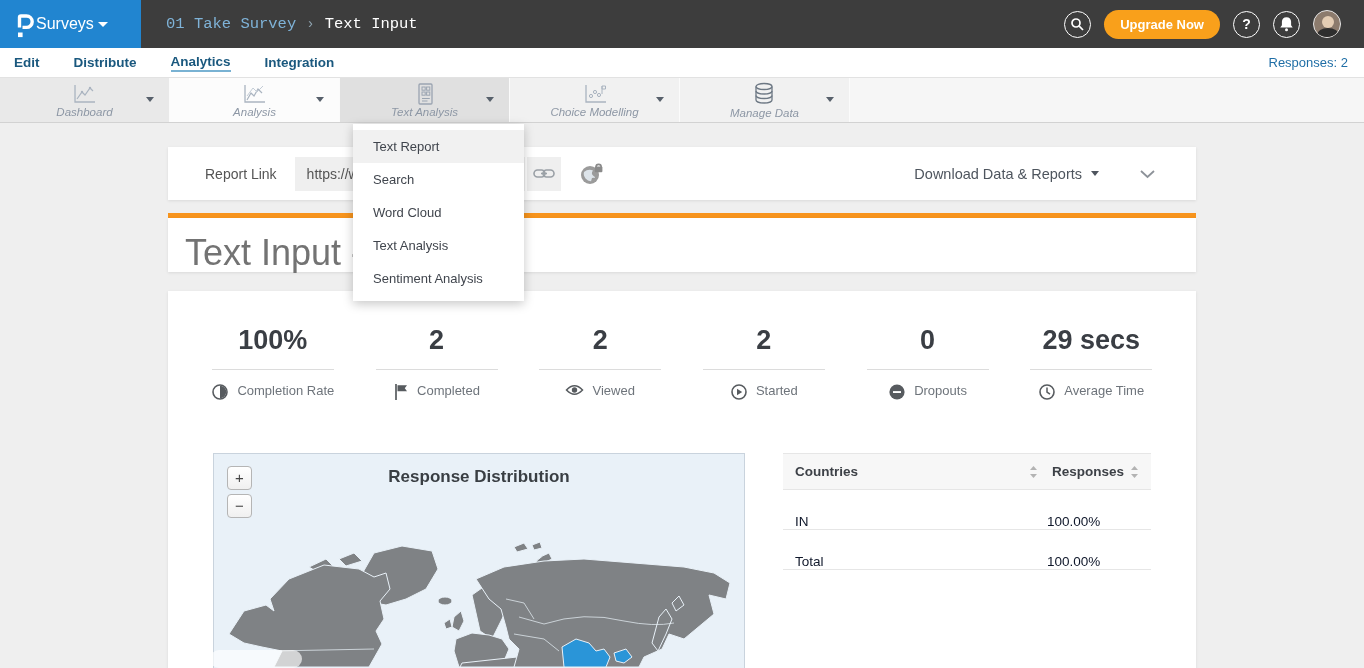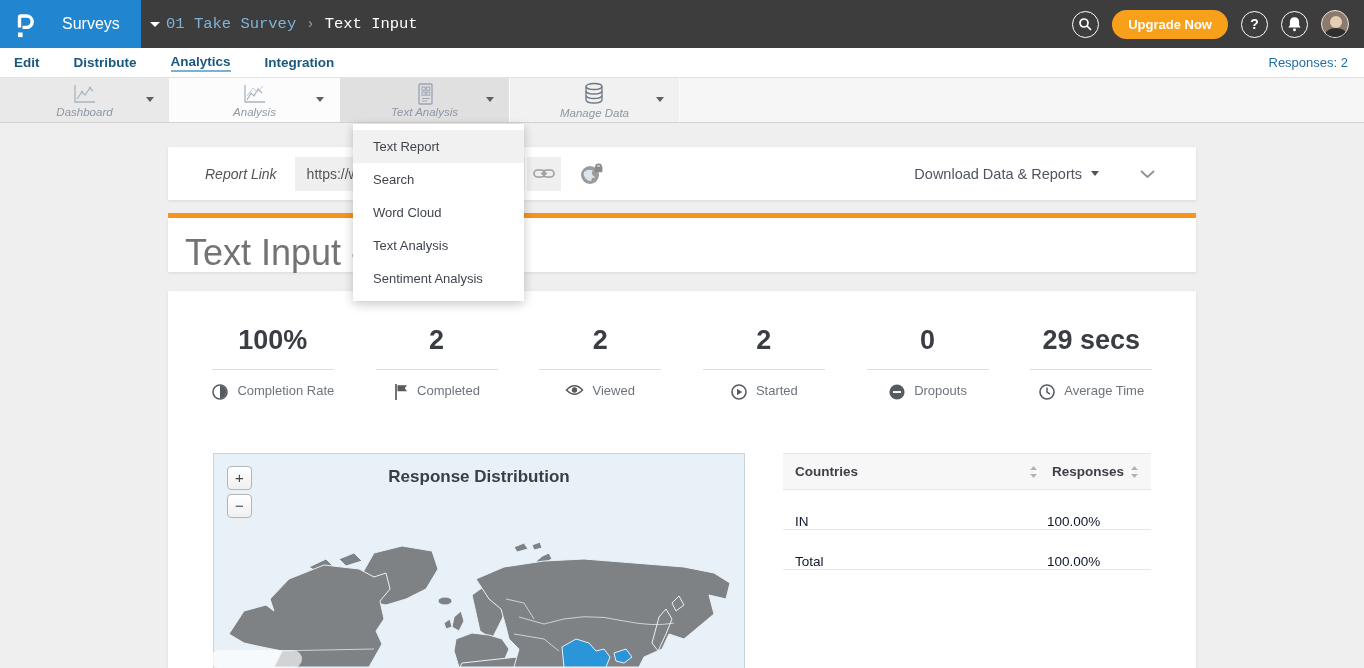"Surveys" .logo-area { gap: 28px -> 2px }
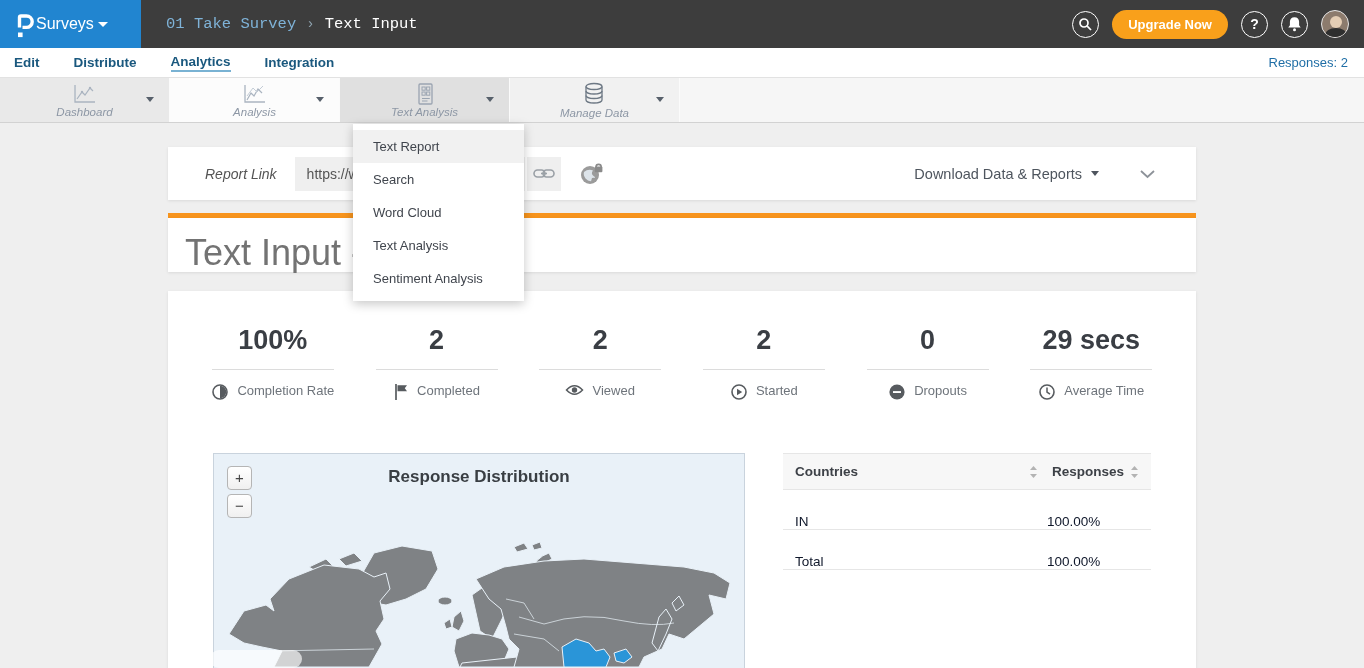"Upgrade Now" .top-actions { padding-right: 15px -> 23px }
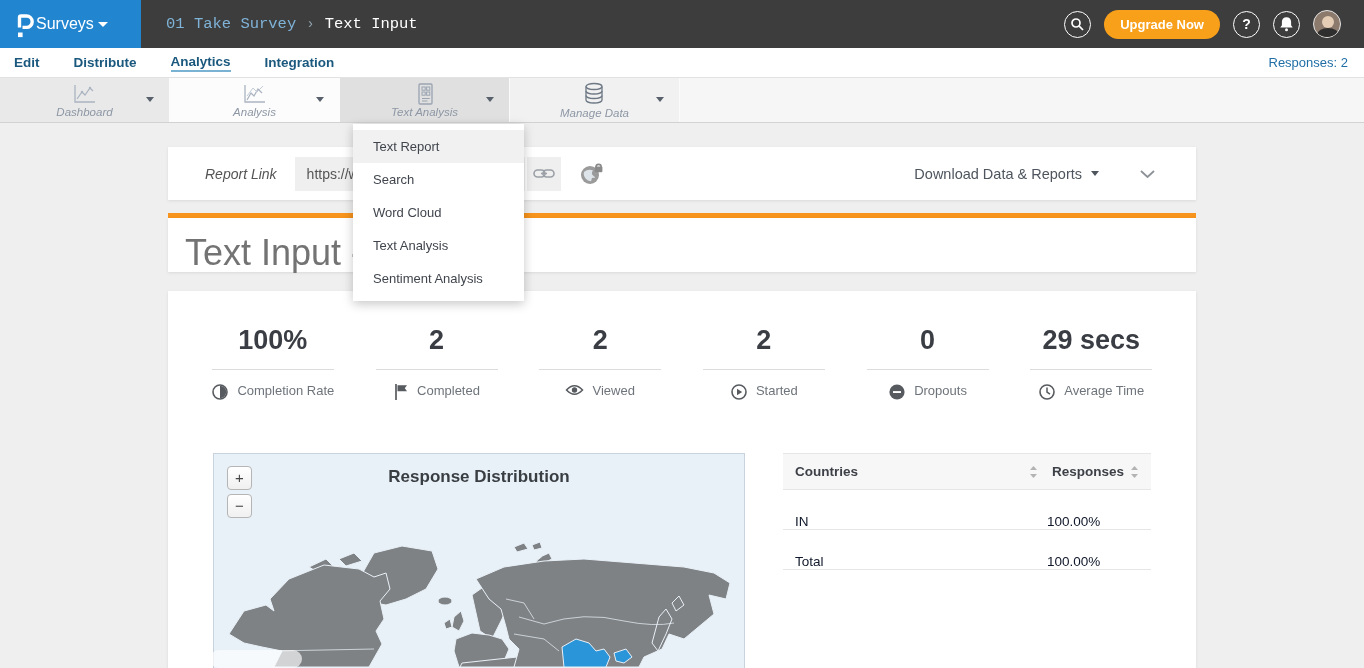"Choice Modelling" div.tab { html: none -> <div> <div> <svg> <path></path> <circle></circle> <circle></circle> <circle></circle> <path></path> <path></path> </svg> <span>Choice Modelling</span> </div> <span></span> </div> }
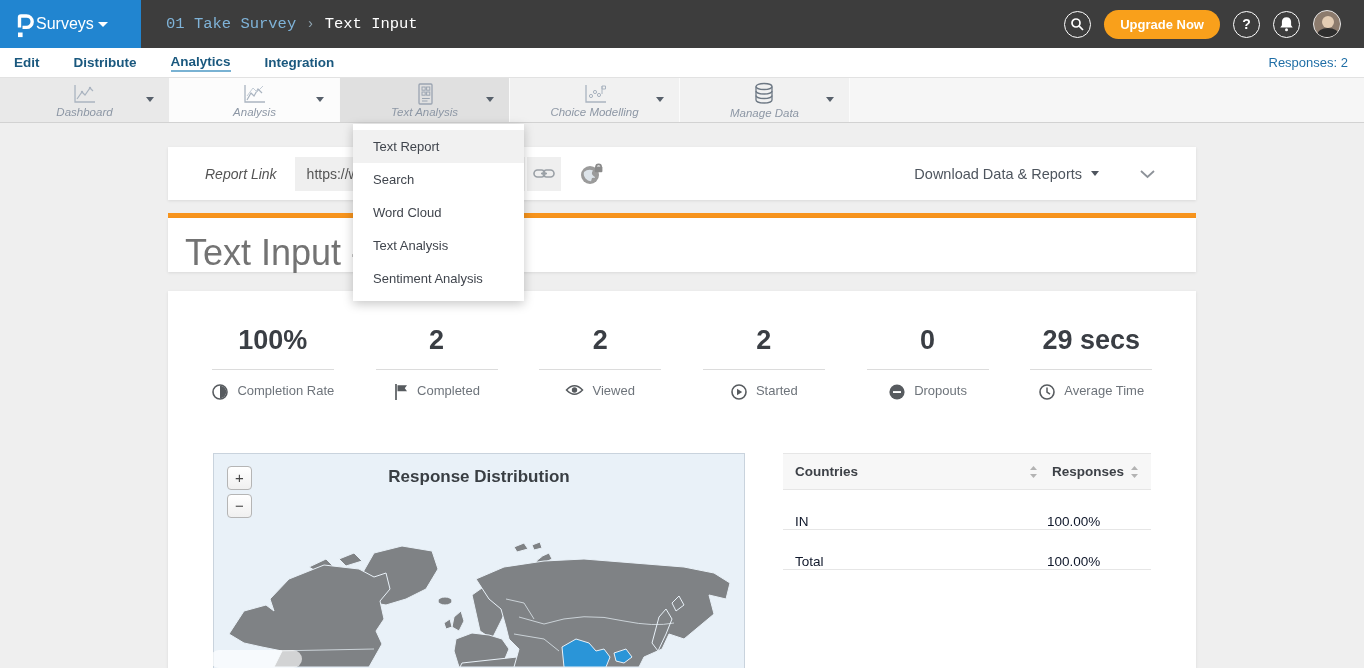"Report Link" .report-label { font-style: italic -> none }
